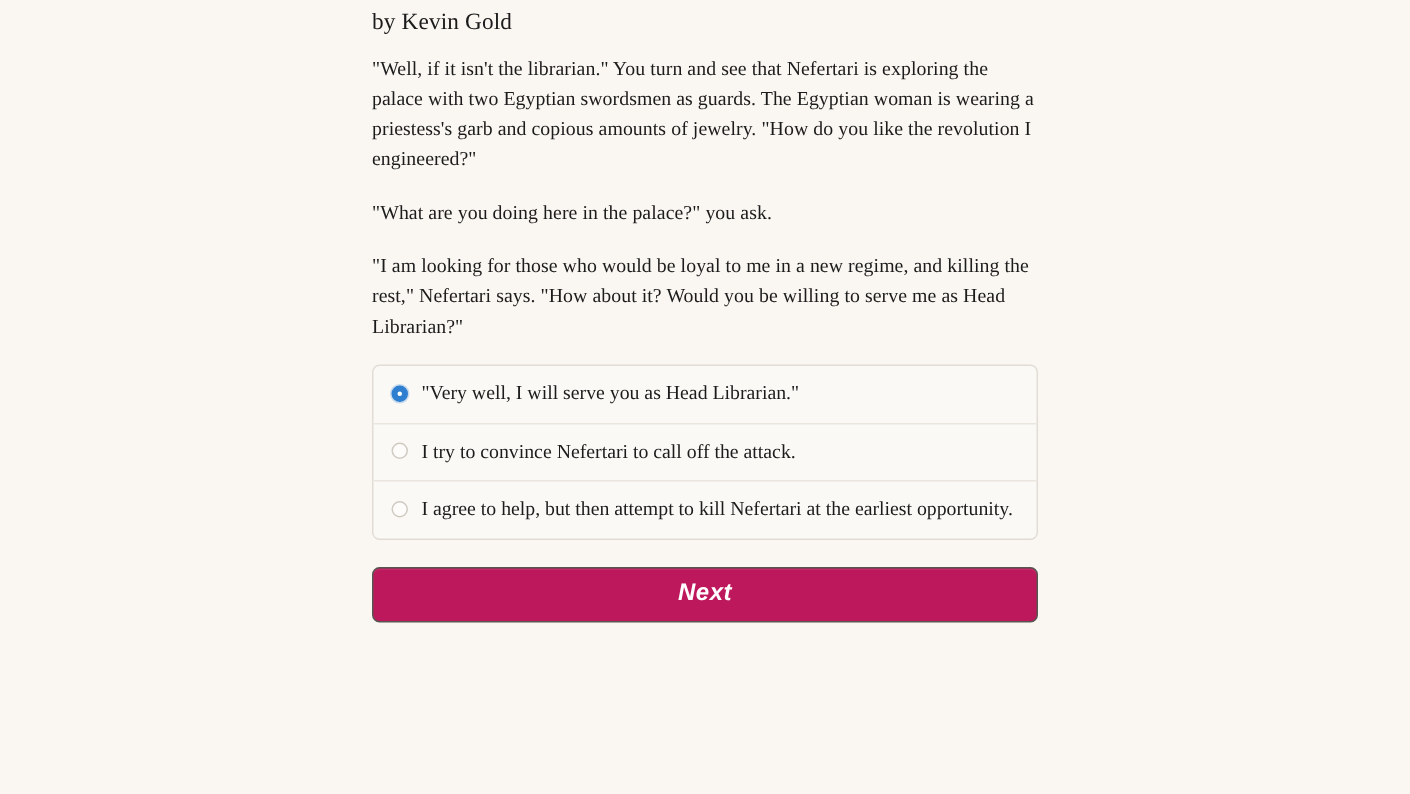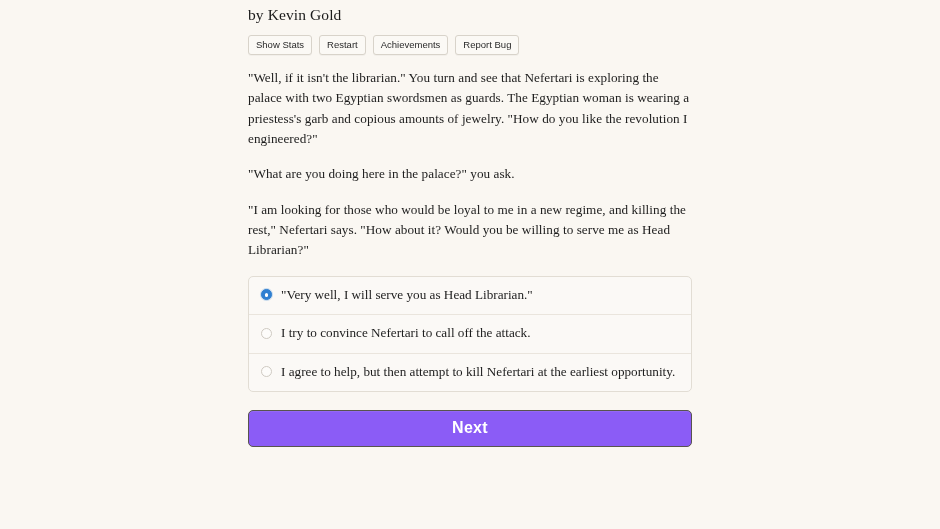"Show Stats" div.navrow { html: <div> <button>Show Stats</button> <button>Restart</button> <button>Achievements</button> <button>Report Bug</button> </div> -> none }
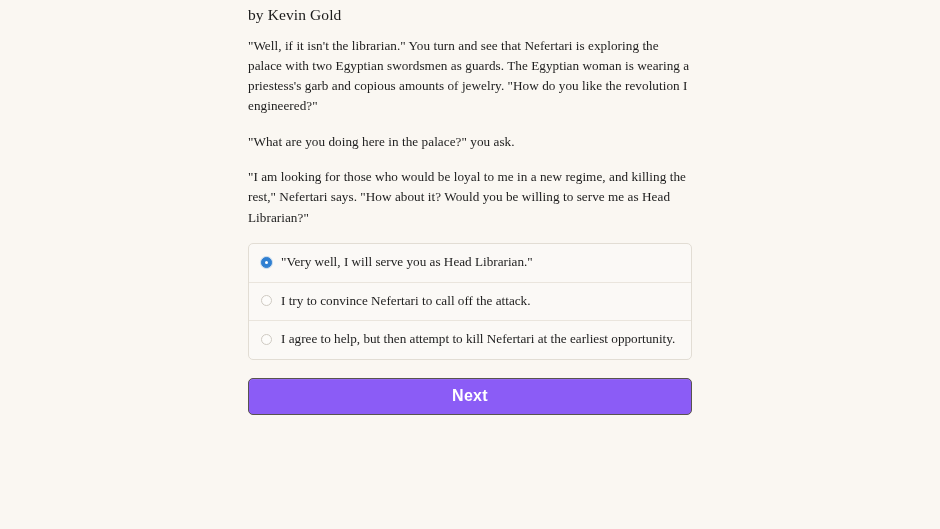"Next" .nextbtn { background: #8b5cf6 -> #be185d; font-style: none -> italic }
